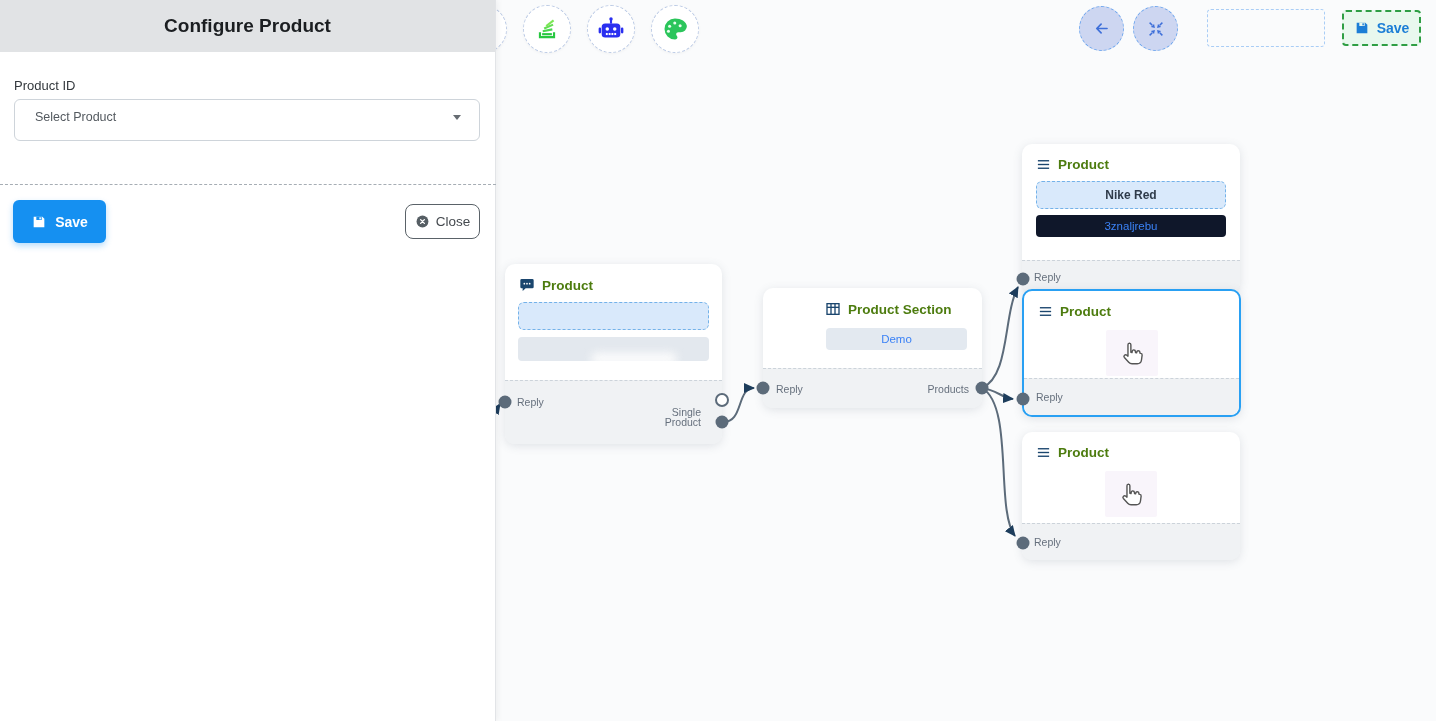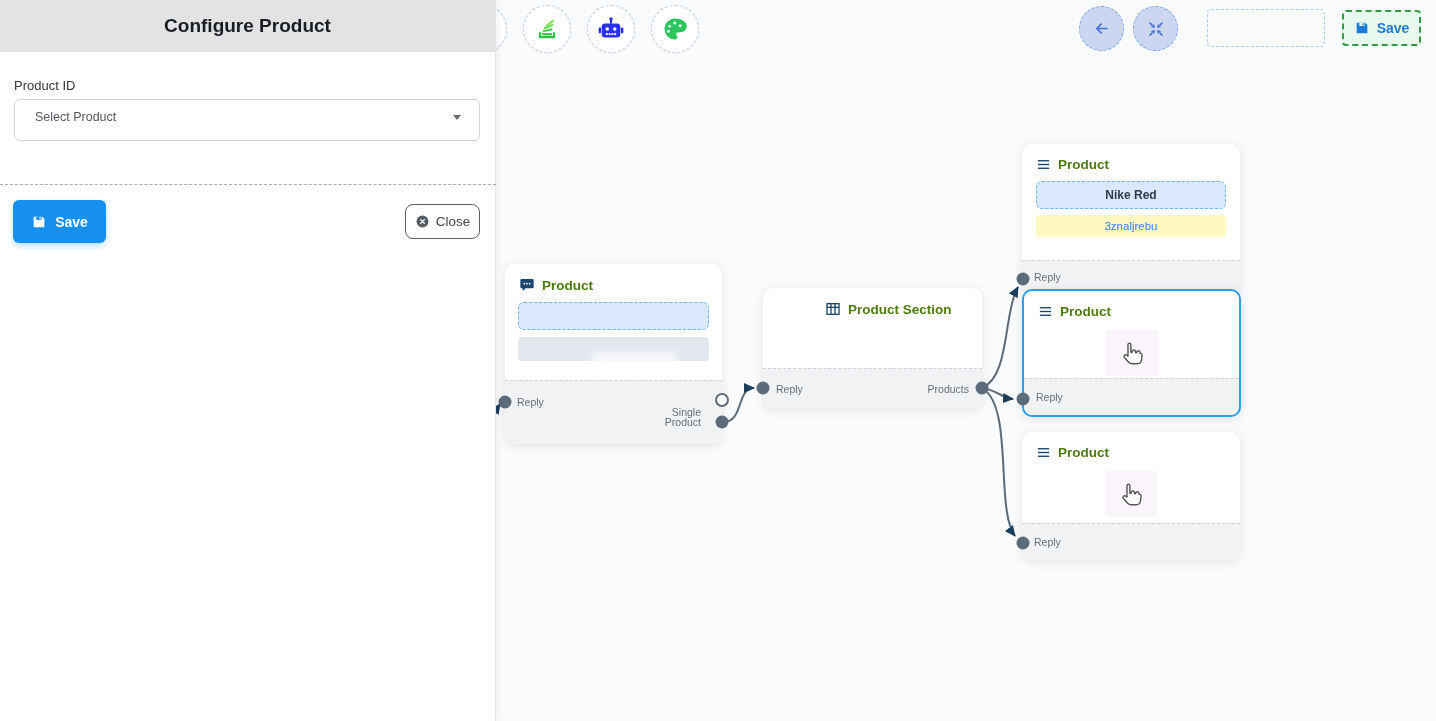"3znaljrebu" #node-product-top .gray-box { background: #fef9c3 -> #0f172a }
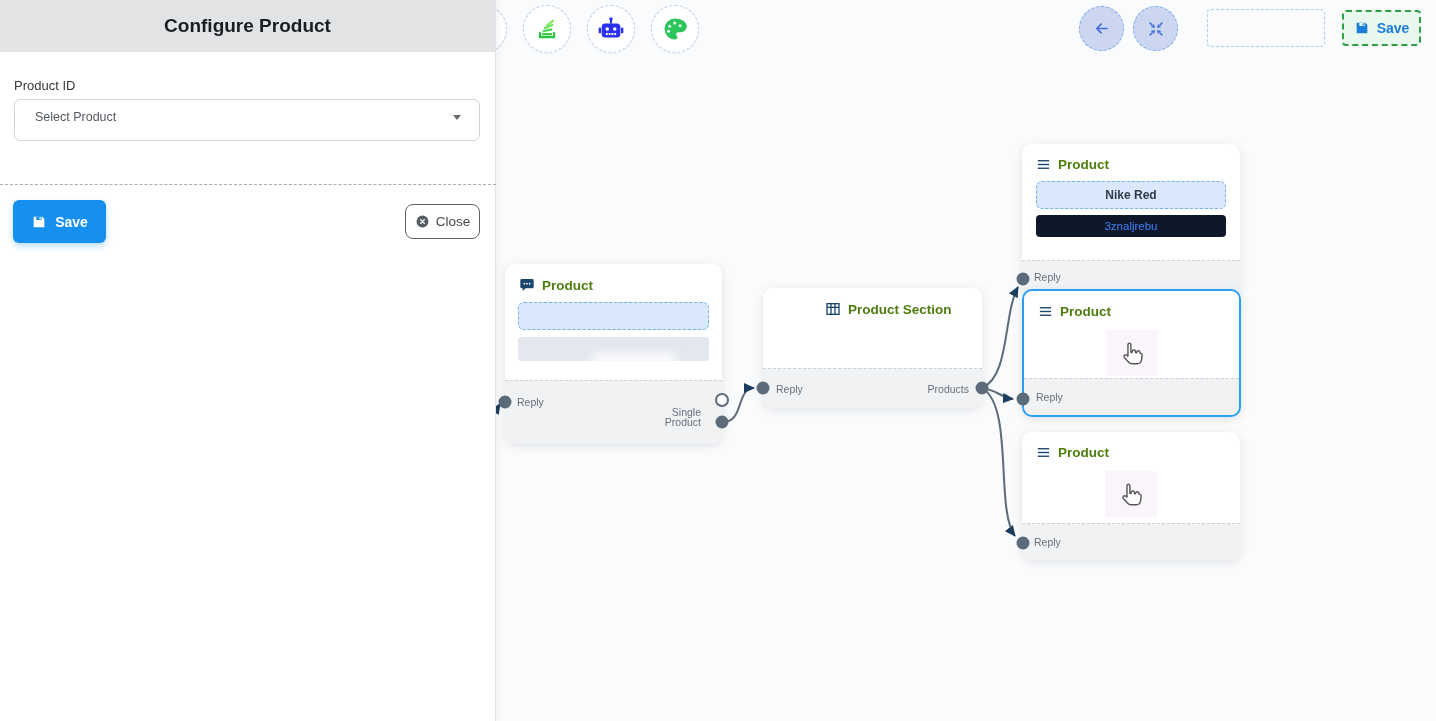"Demo" div.demo-box { html: none -> <div> <span>Demo</span> </div> }
